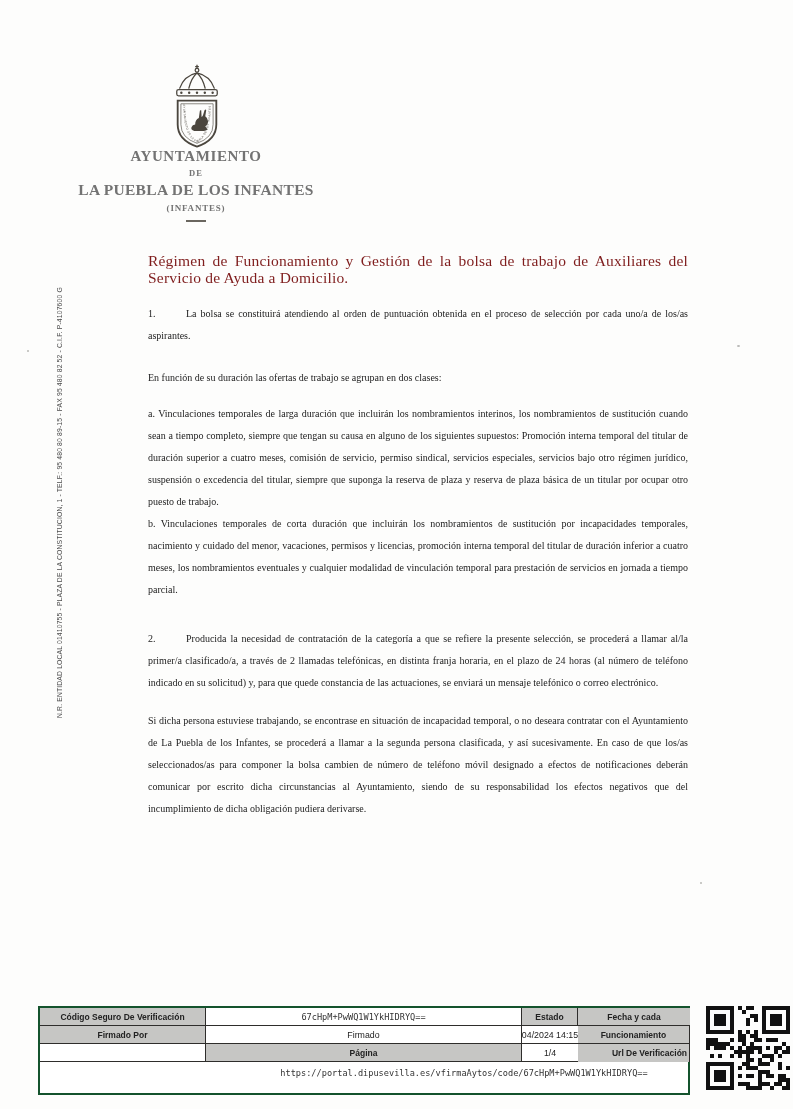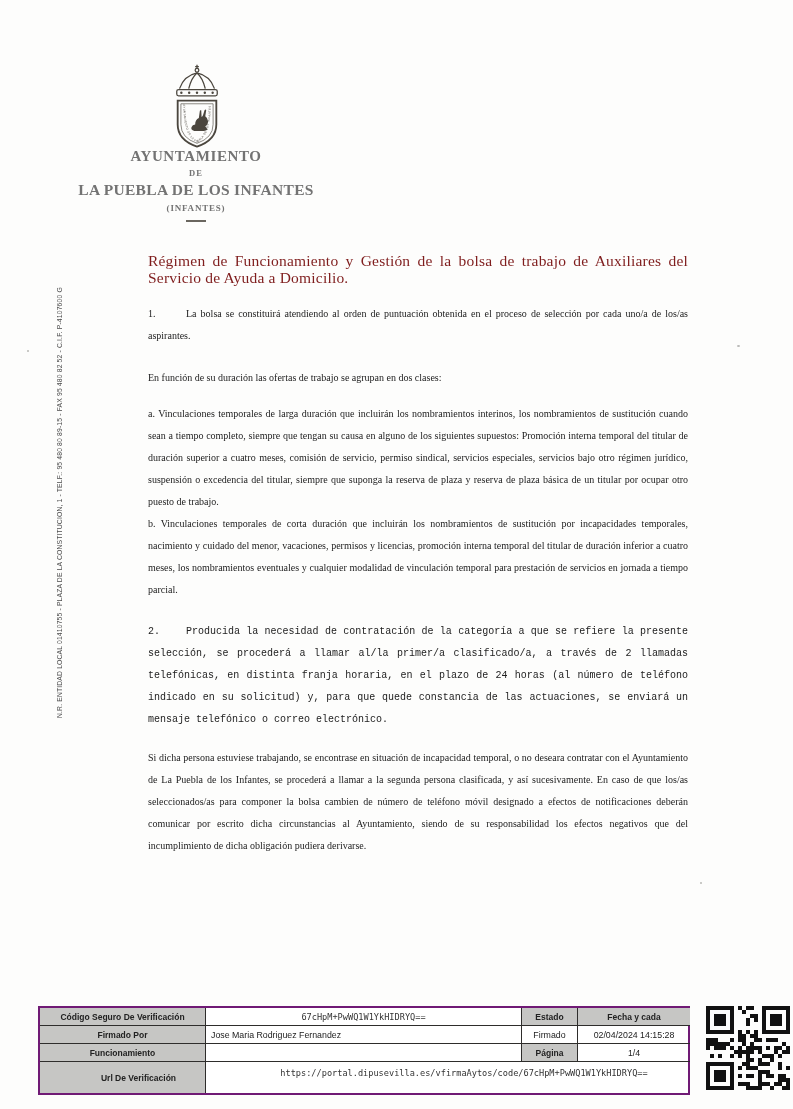"2. Producida la necesidad de" .p4 { font-family: Liberation Mono, monospace -> none; margin-top: 20px -> 27px }
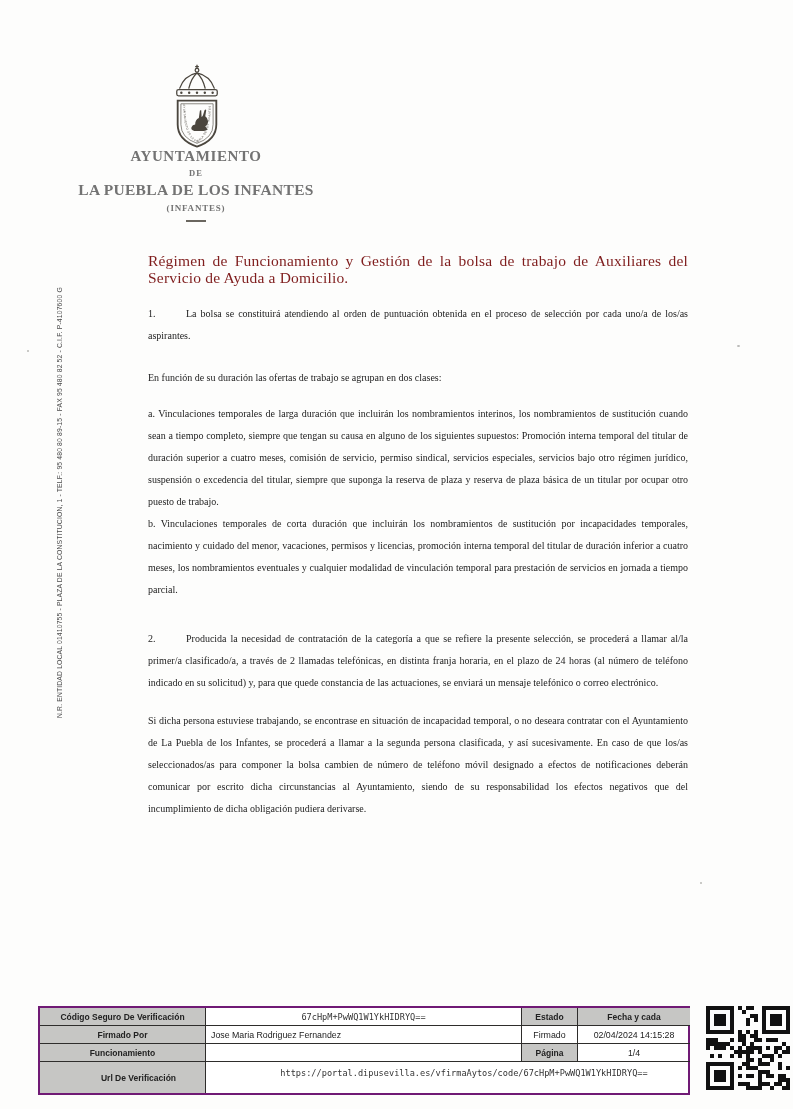"Código Seguro De Verificación" .ftable { border: 2px solid #701a75 -> 2px solid #14532d }
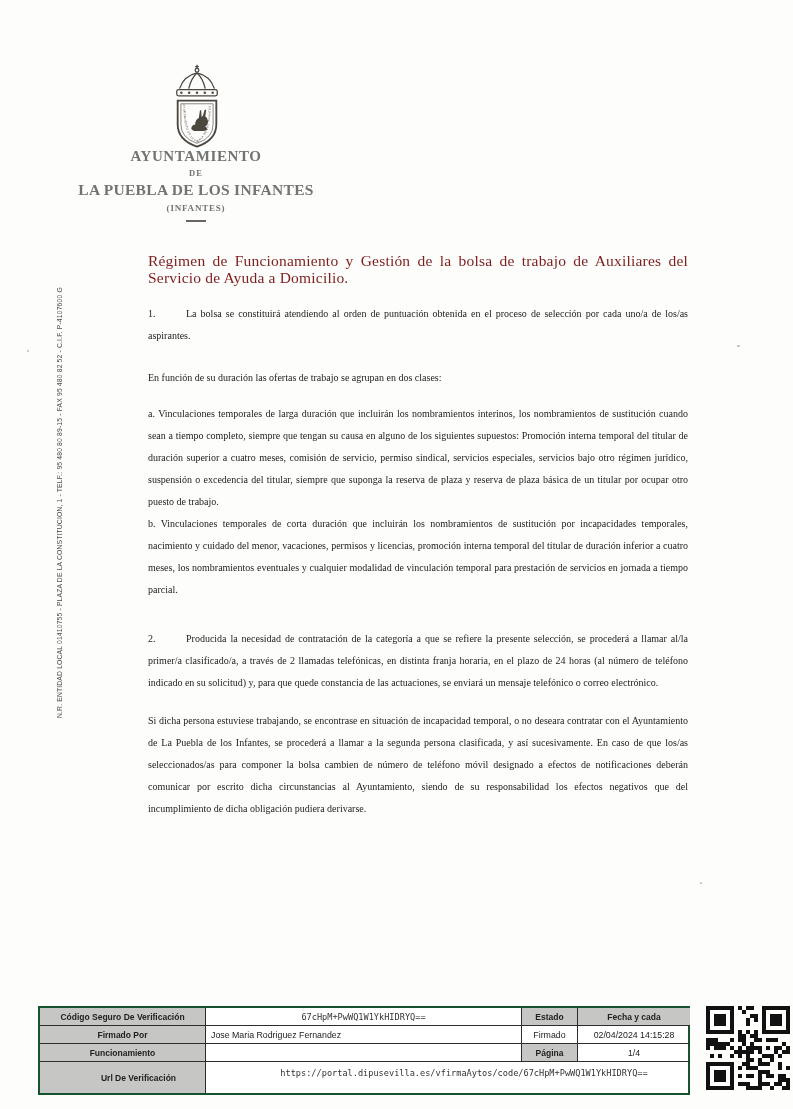"Jose Maria Rodriguez Fernandez" div.fcell { html: <div>Jose Maria Rodriguez Fernandez</div> -> none }
